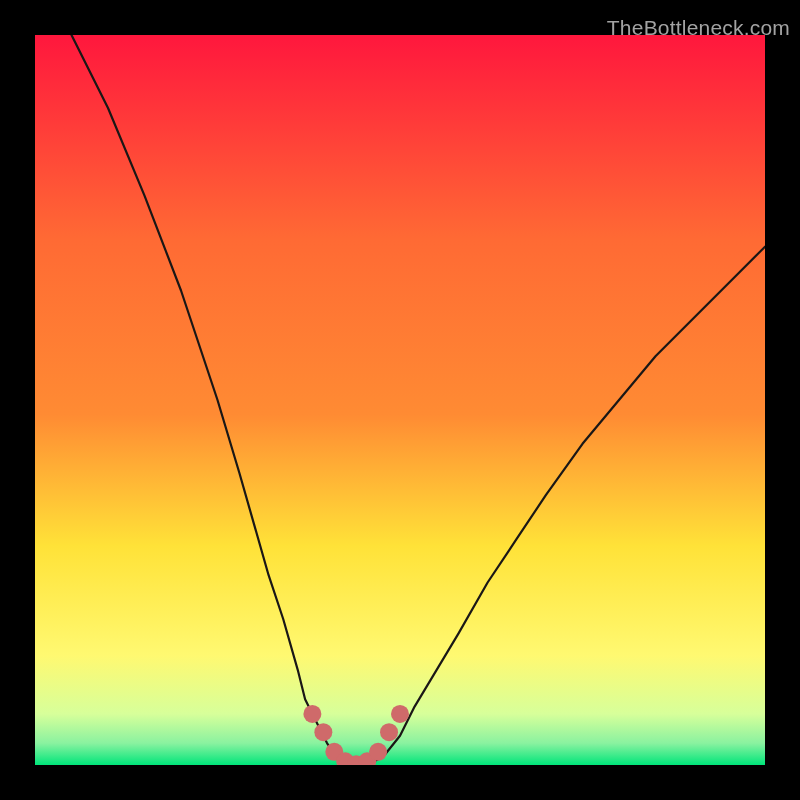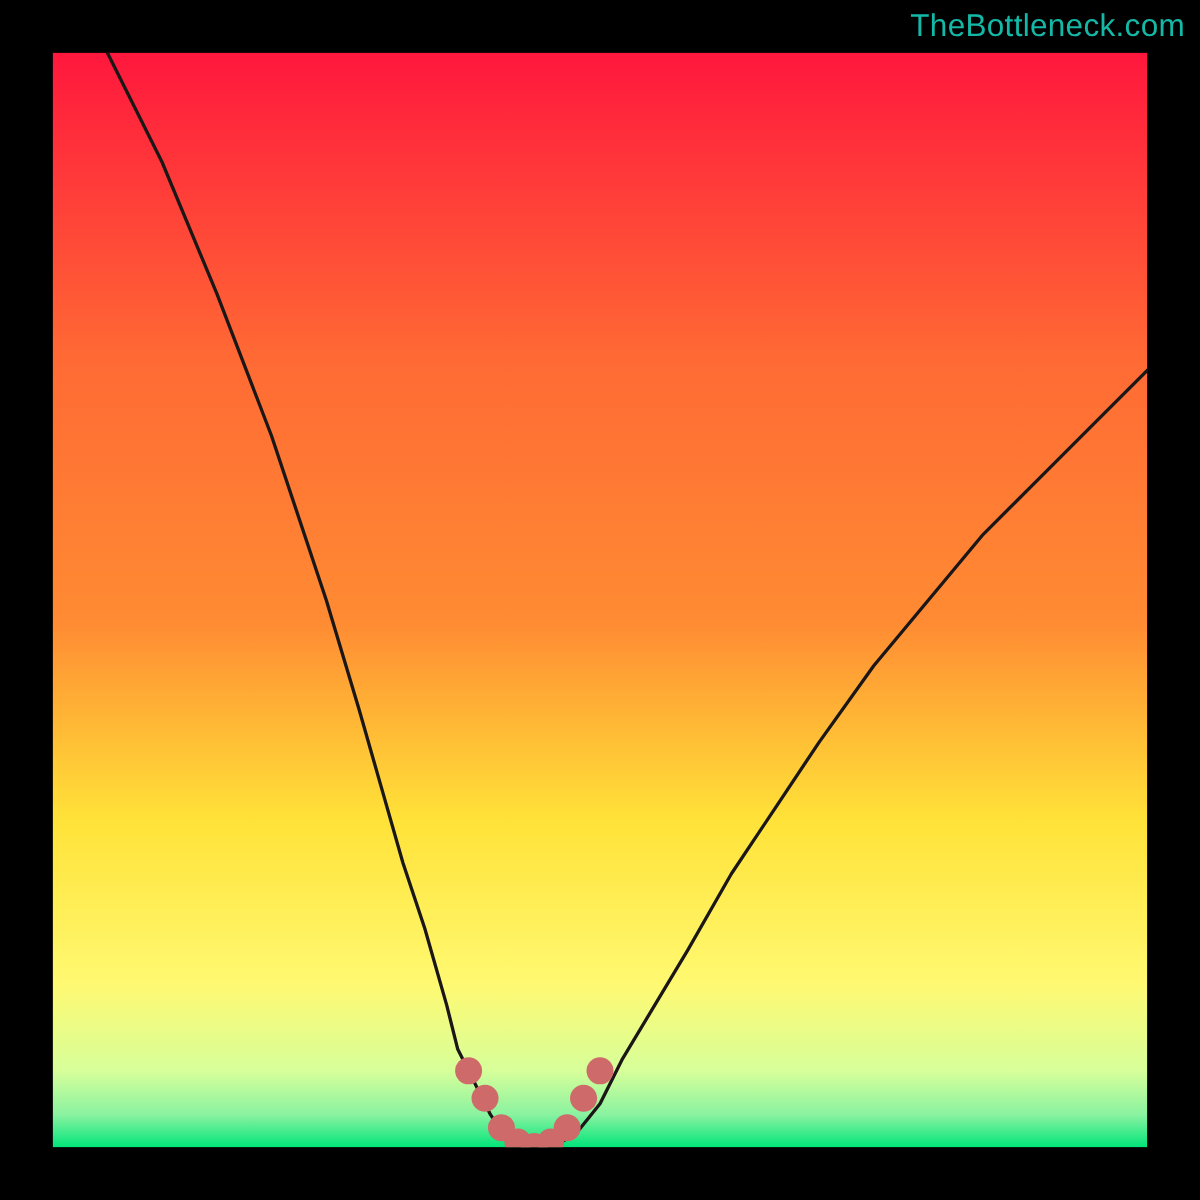"TheBottleneck.com" .watermark { color: #14b8a6 -> #a3a3a3; top: 6px -> 16px }
